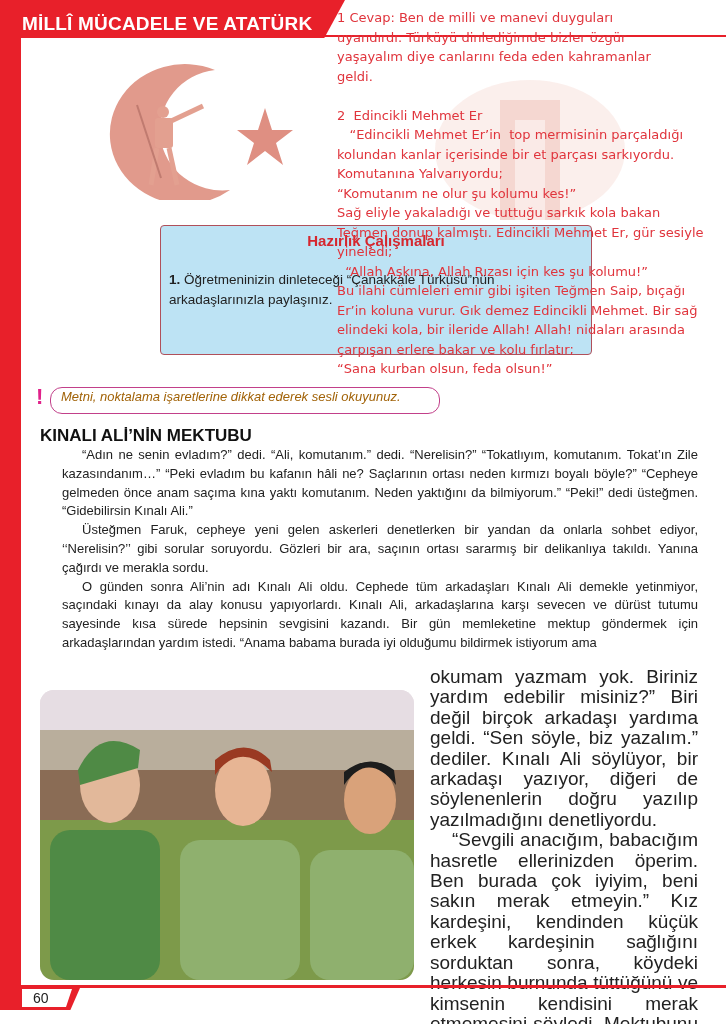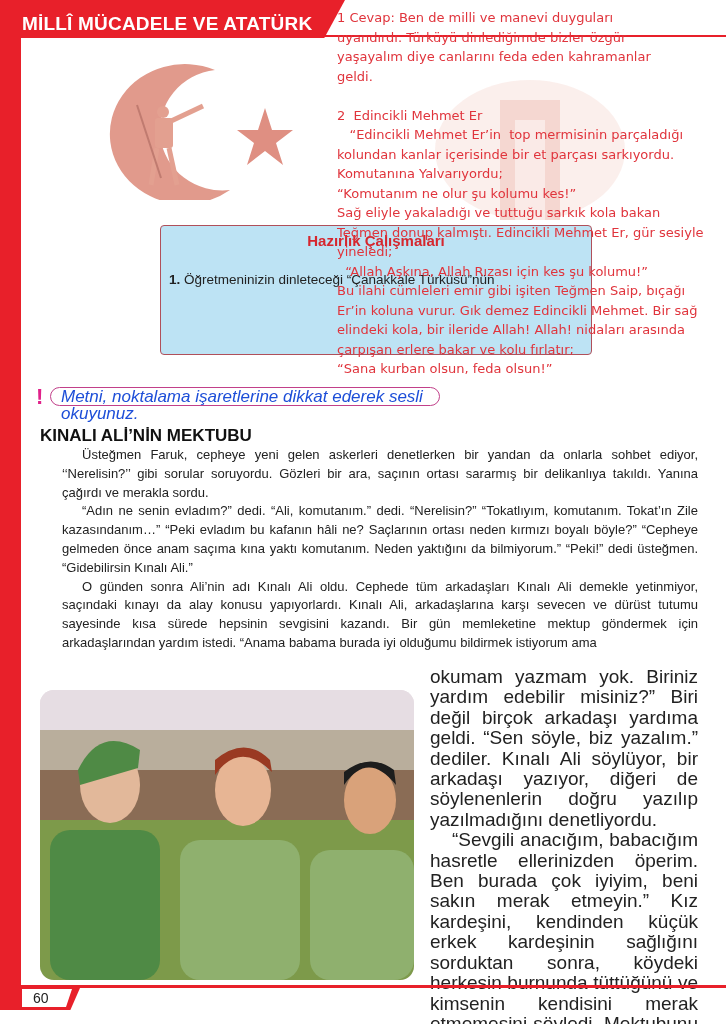"arkadaşlarınızla paylaşınız." div { html: none -> <div>arkadaşlarınızla paylaşınız.</div> }
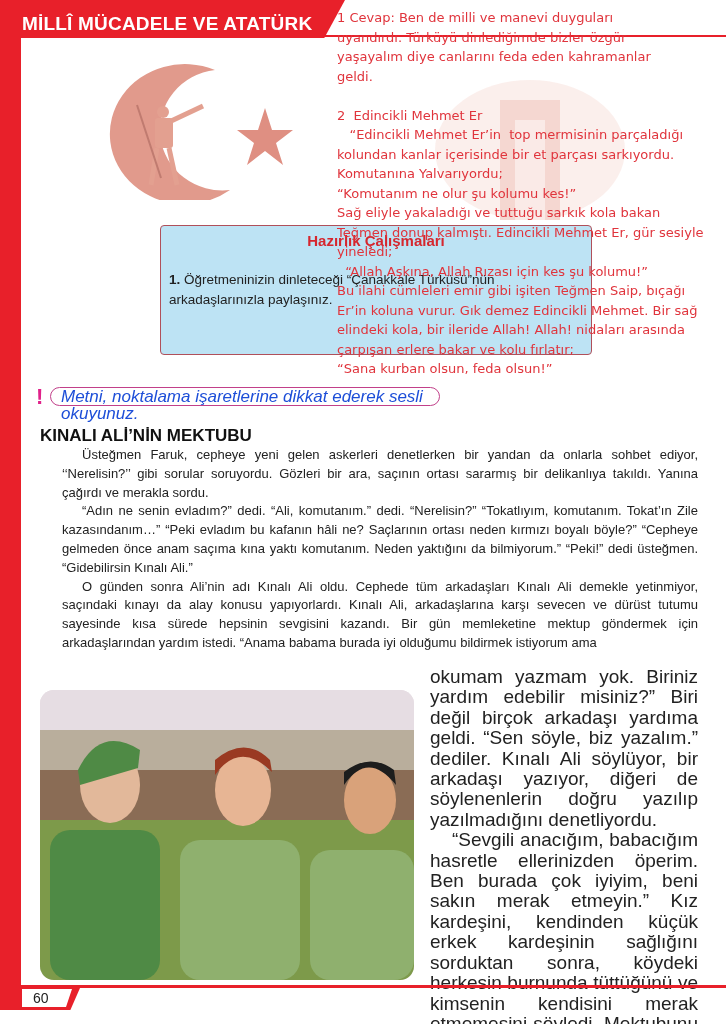"Metni, noktalama işaretlerine dikkat" .note { color: #1d4ed8 -> #a16207; font-size: 17px -> 13px; height: 19px -> 27px }
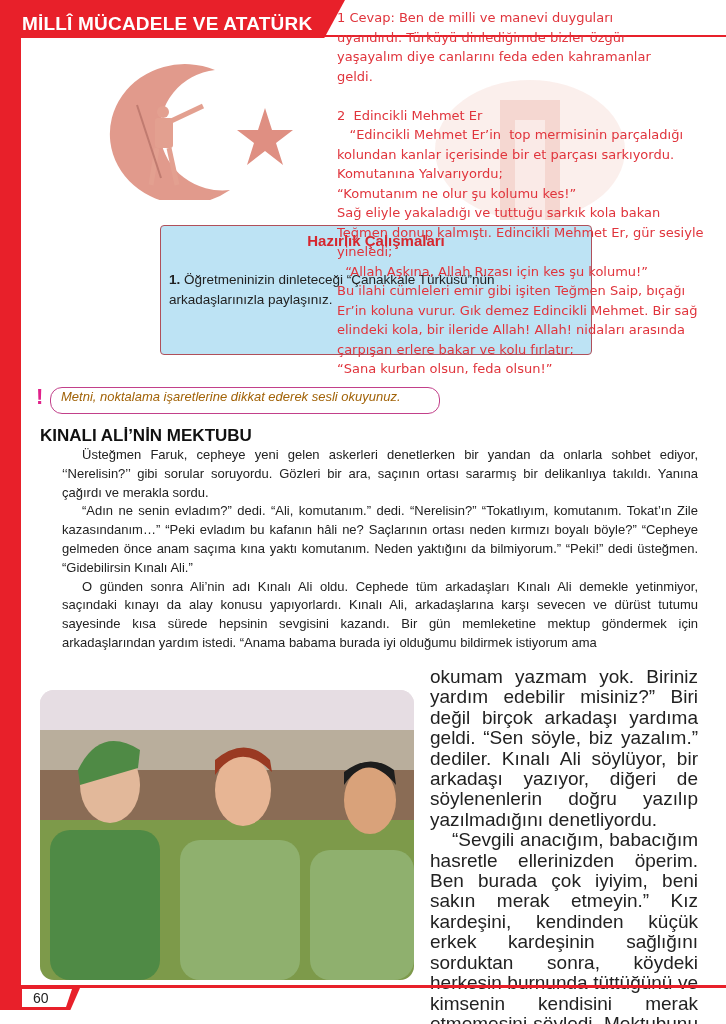"Üsteğmen Faruk, cepheye yeni gelen" p.ind { order: before "“Adın ne senin evladım?” dedi." -> after "“Adın ne senin evladım?” dedi." }
